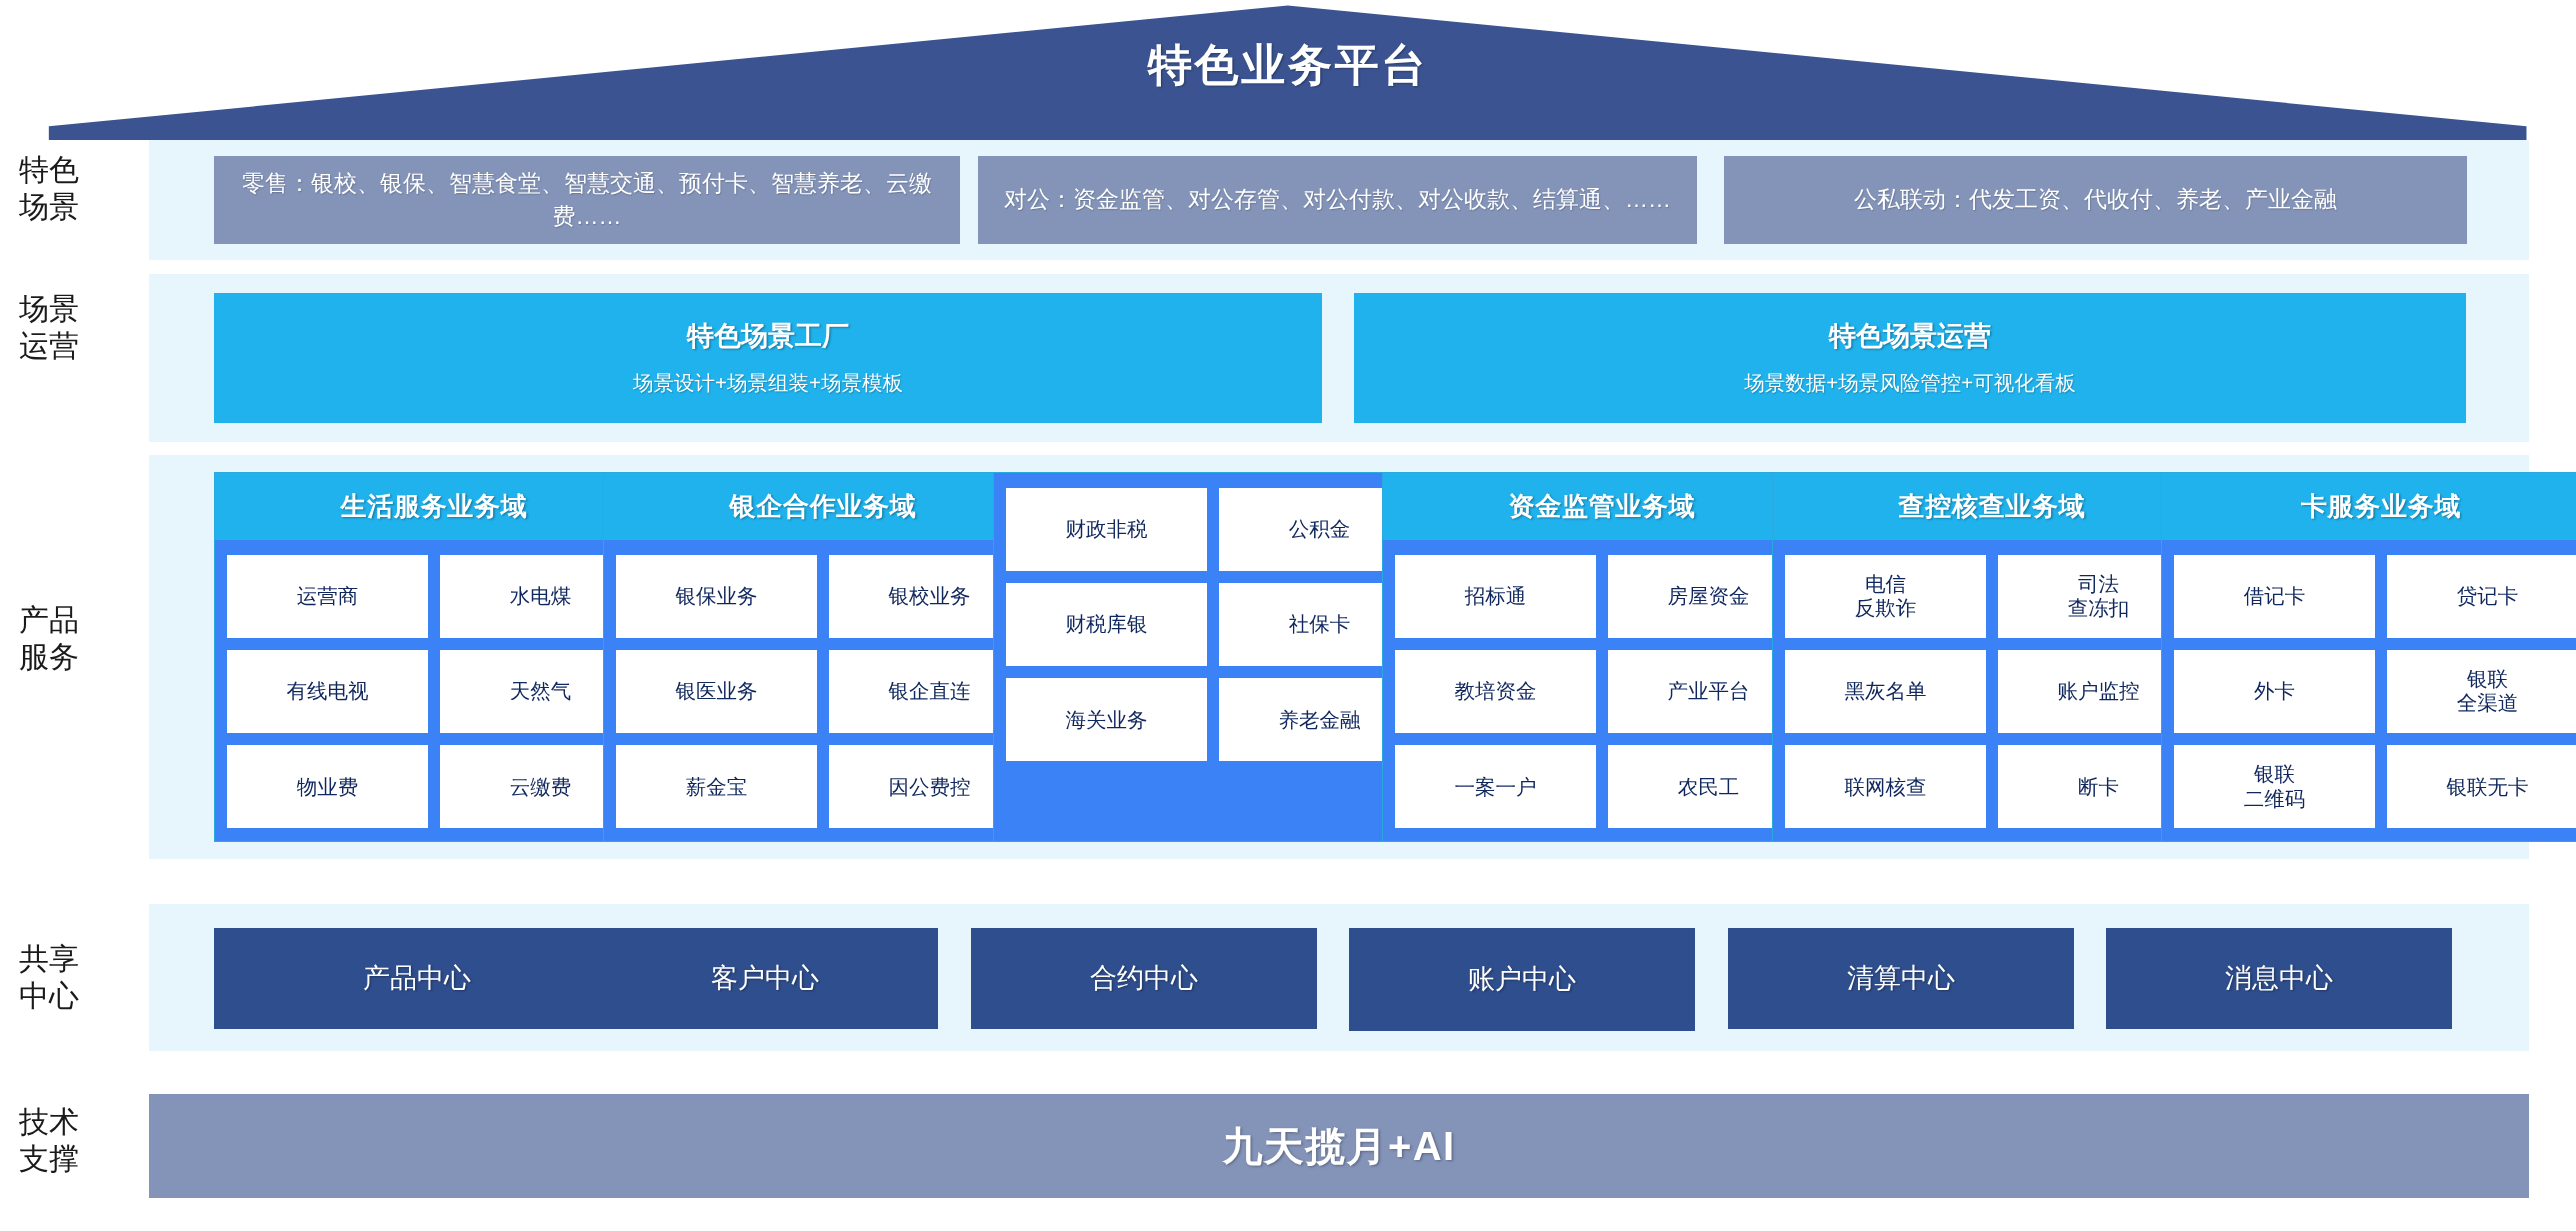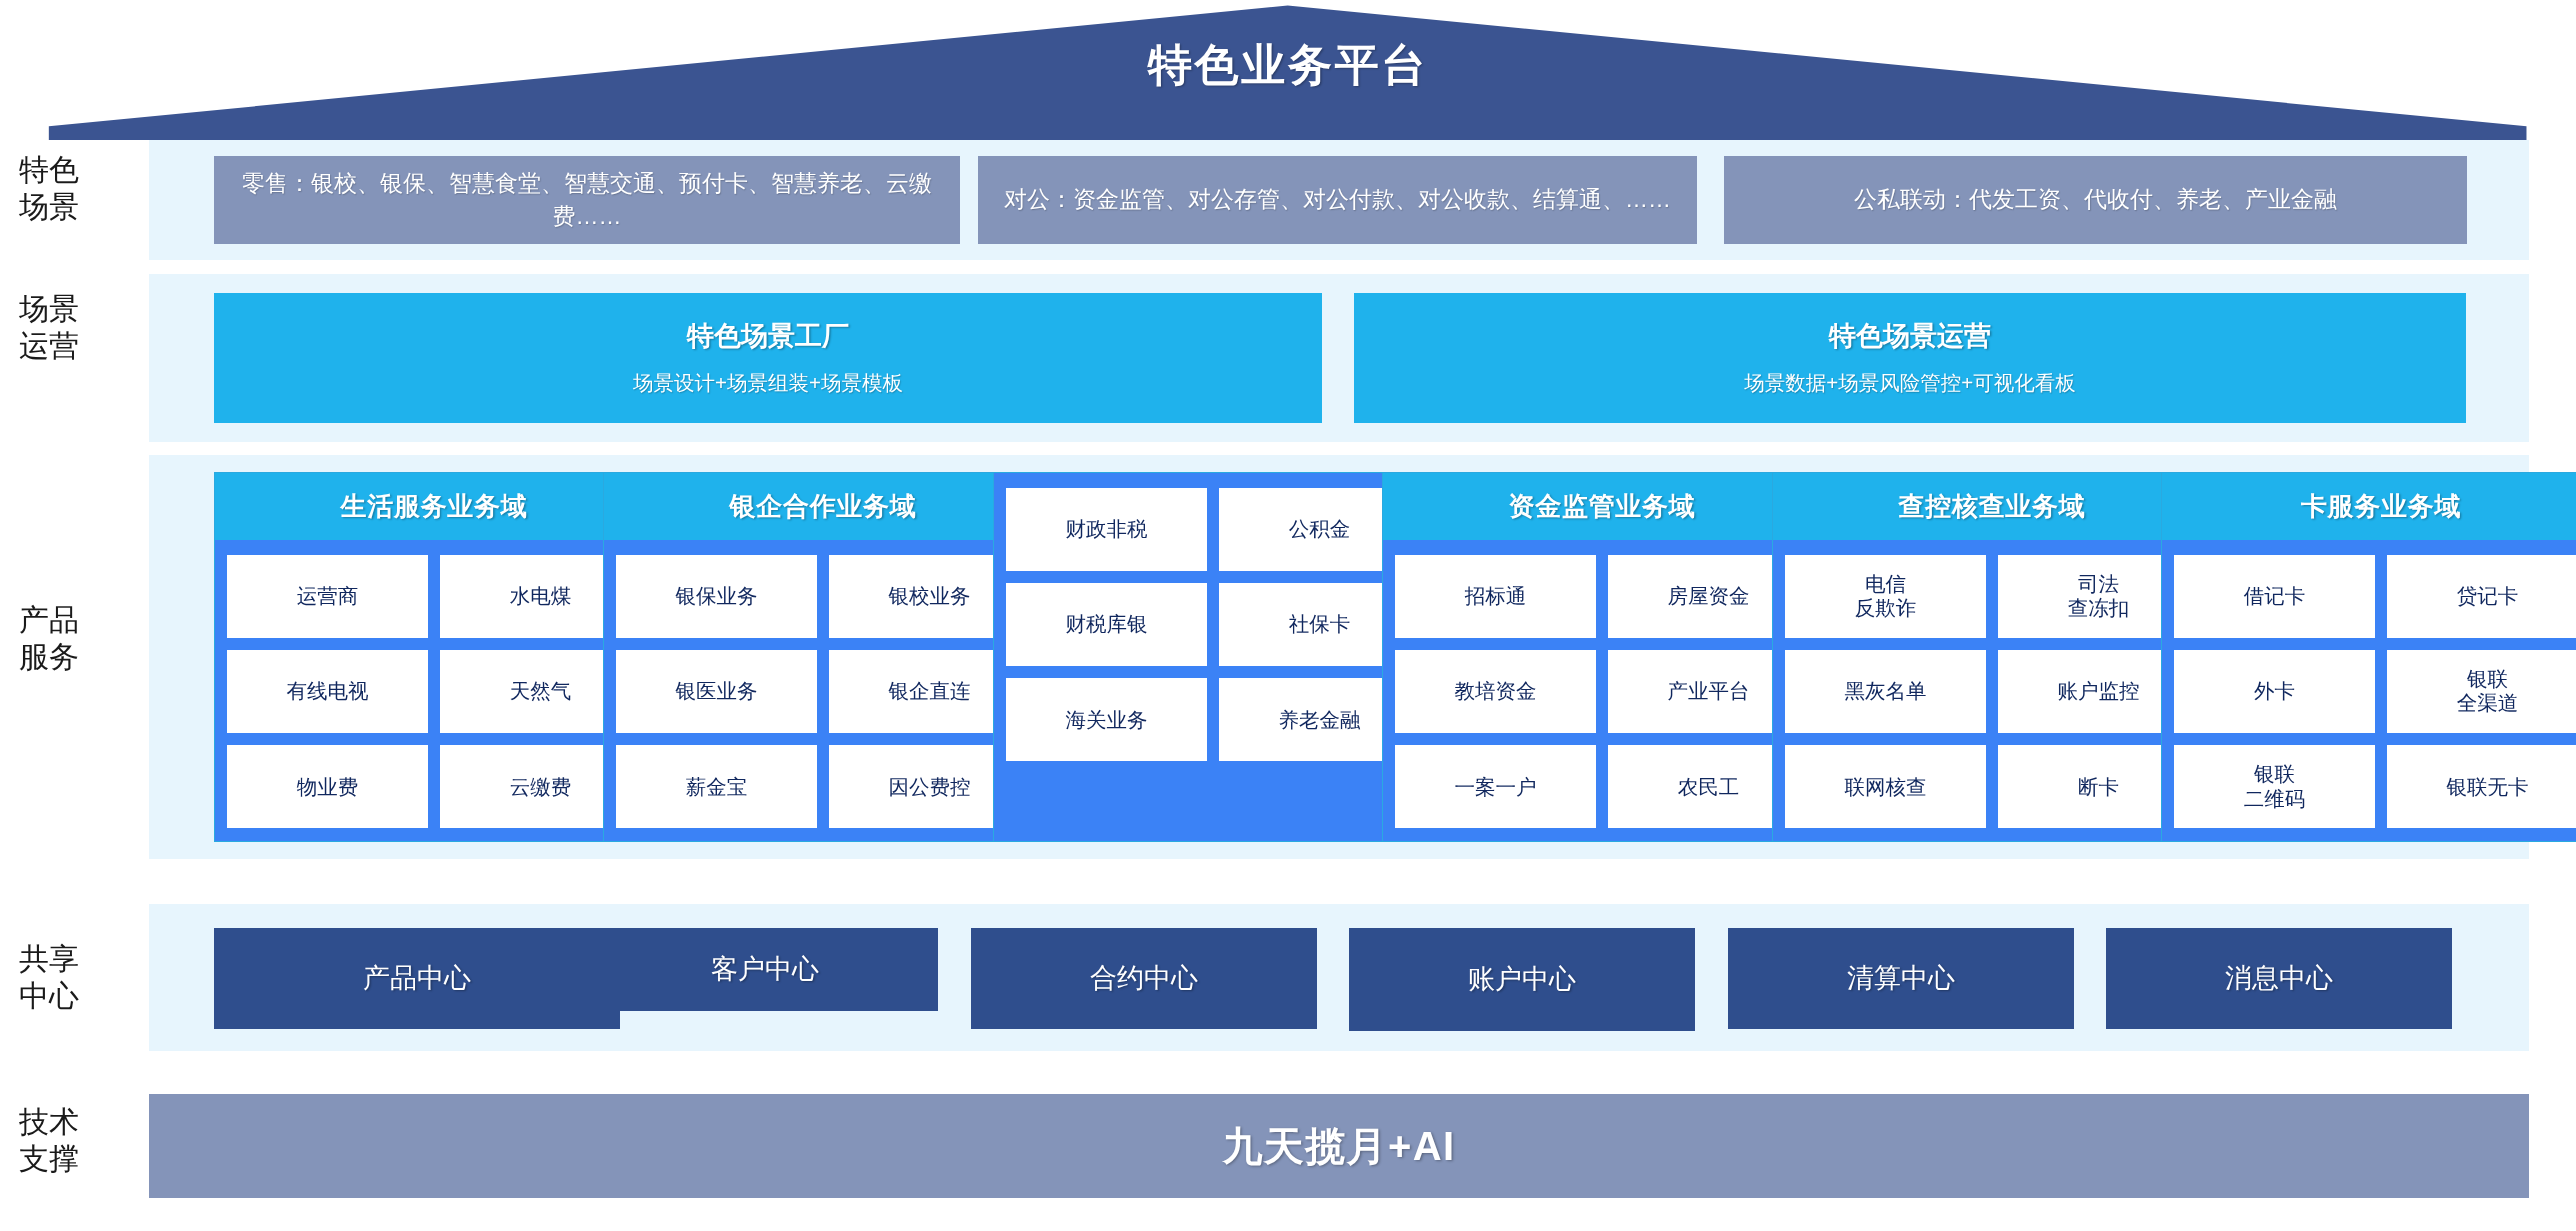"客户中心" div.sc-box { height: 83px -> 101px }
